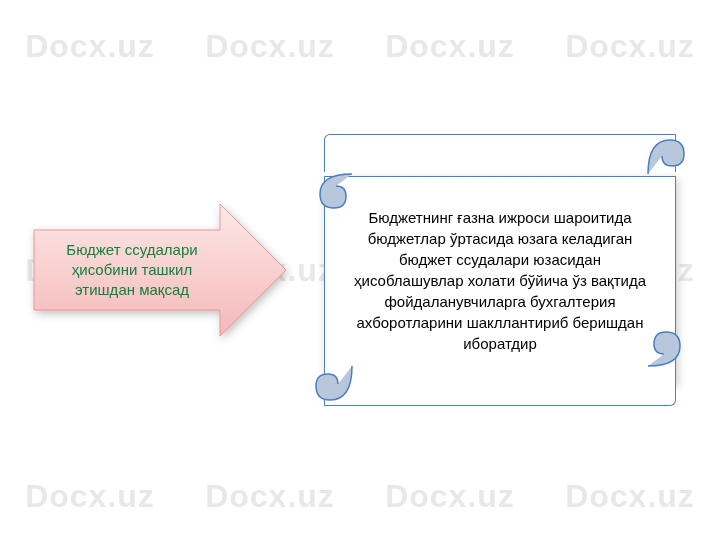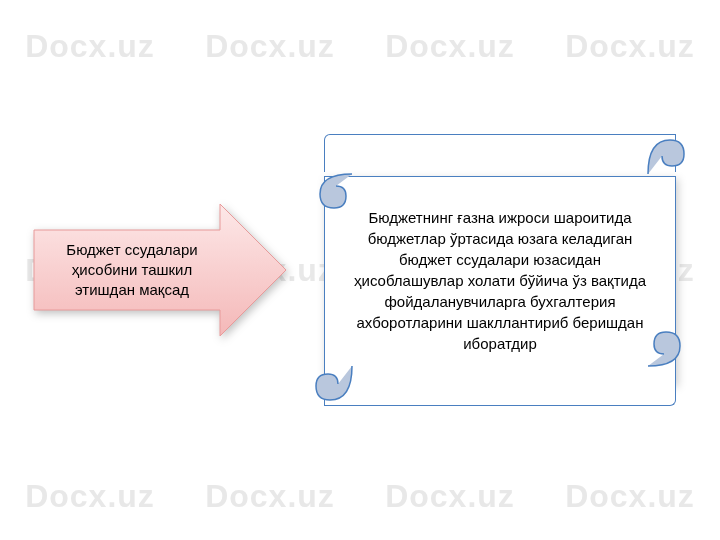"Бюджет ссудалари ҳисобини ташкил этишдан" .arrow-text { color: #000000 -> #15803d }
